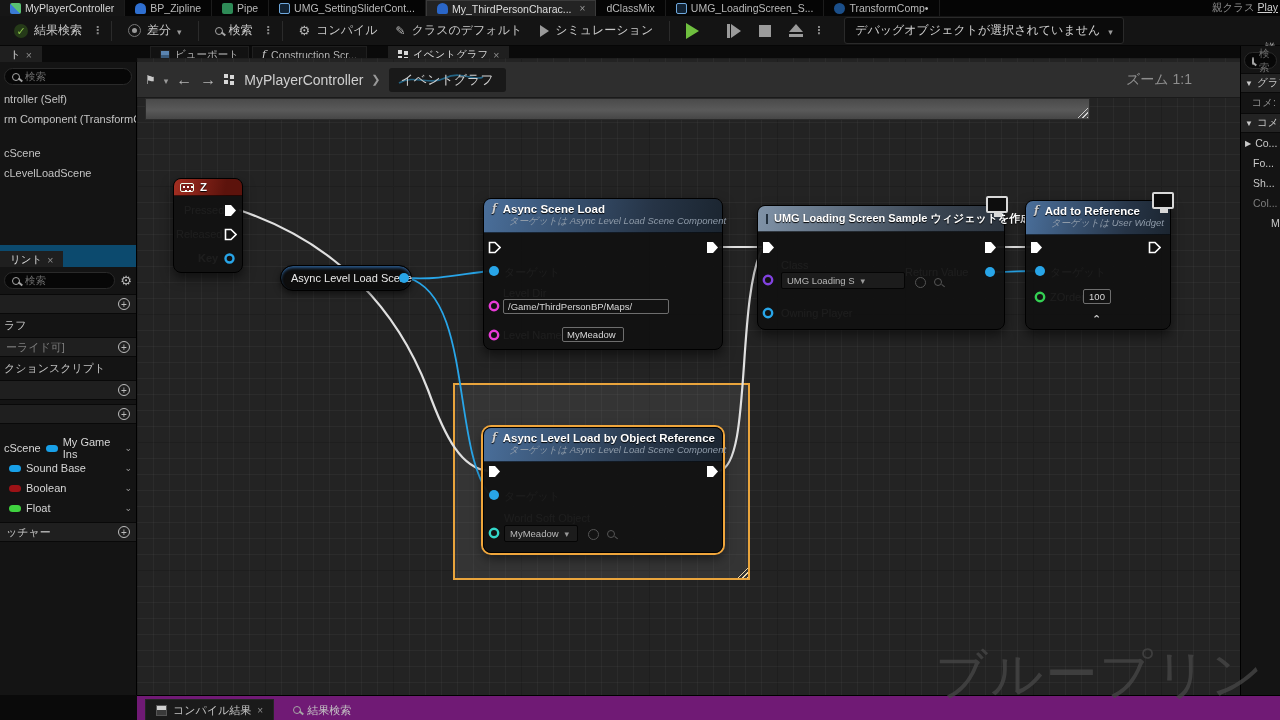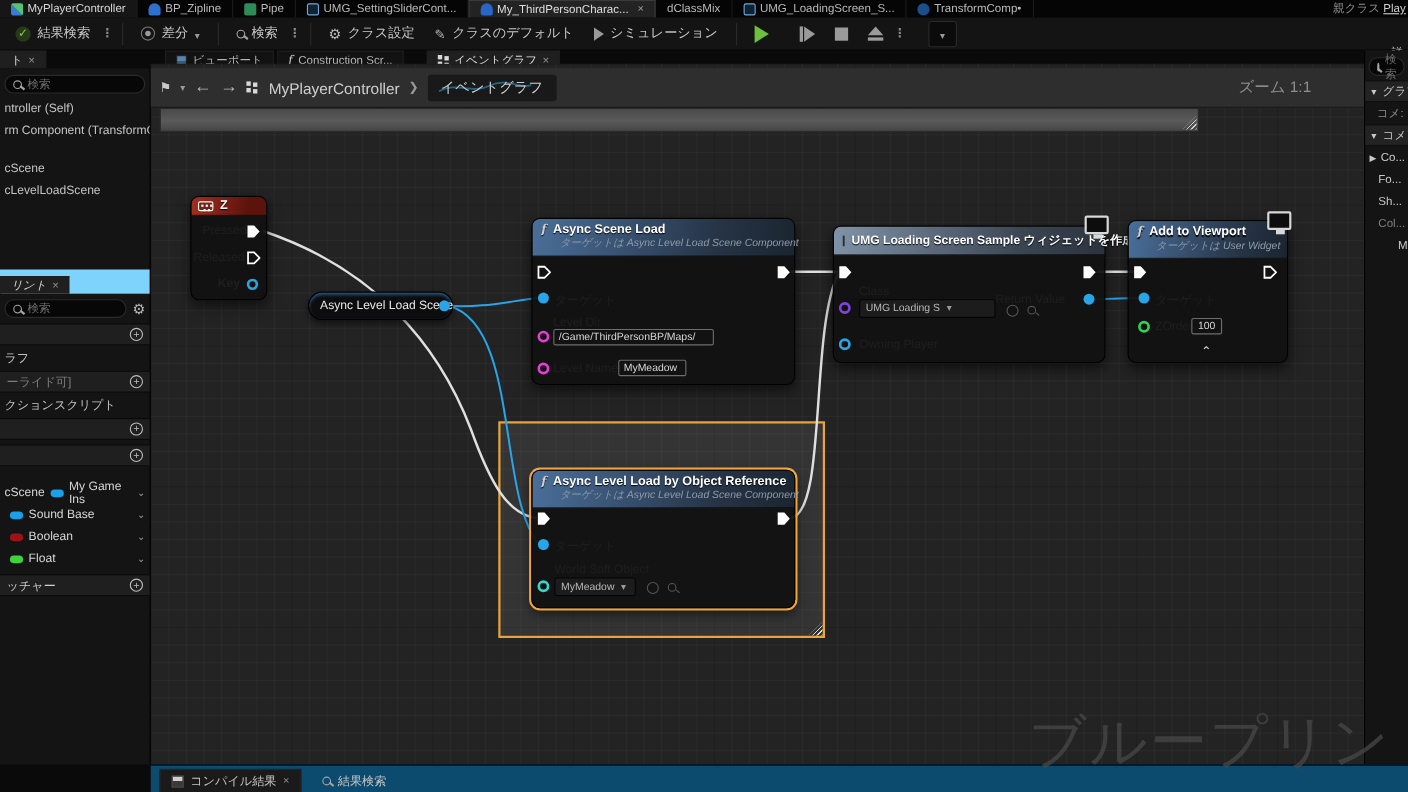"クラス設定" span { text: クラス設定 -> コンパイル }
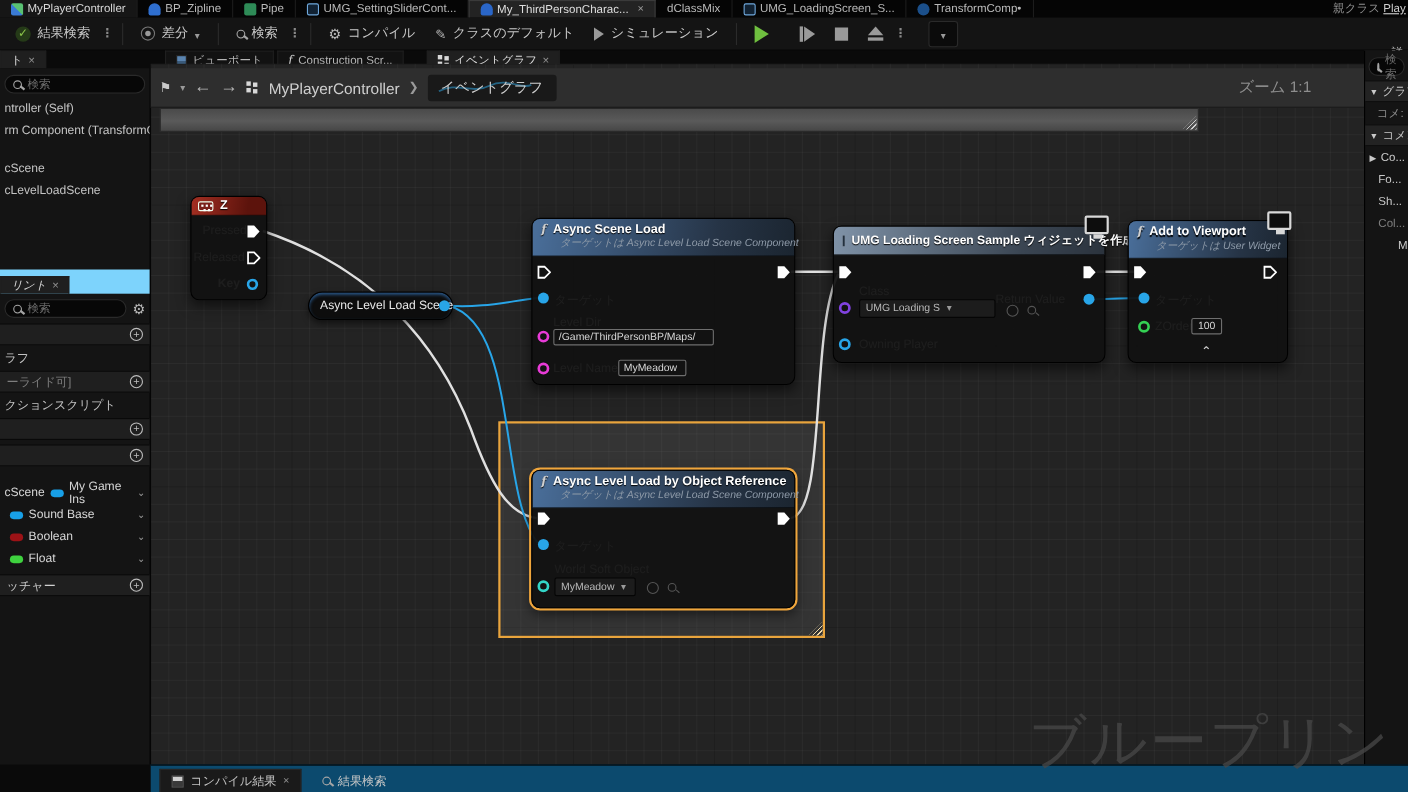"デバッグオブジェクトが選択されていません" span { html: none -> <span>デバッグオブジェクトが選択されていません</span> }
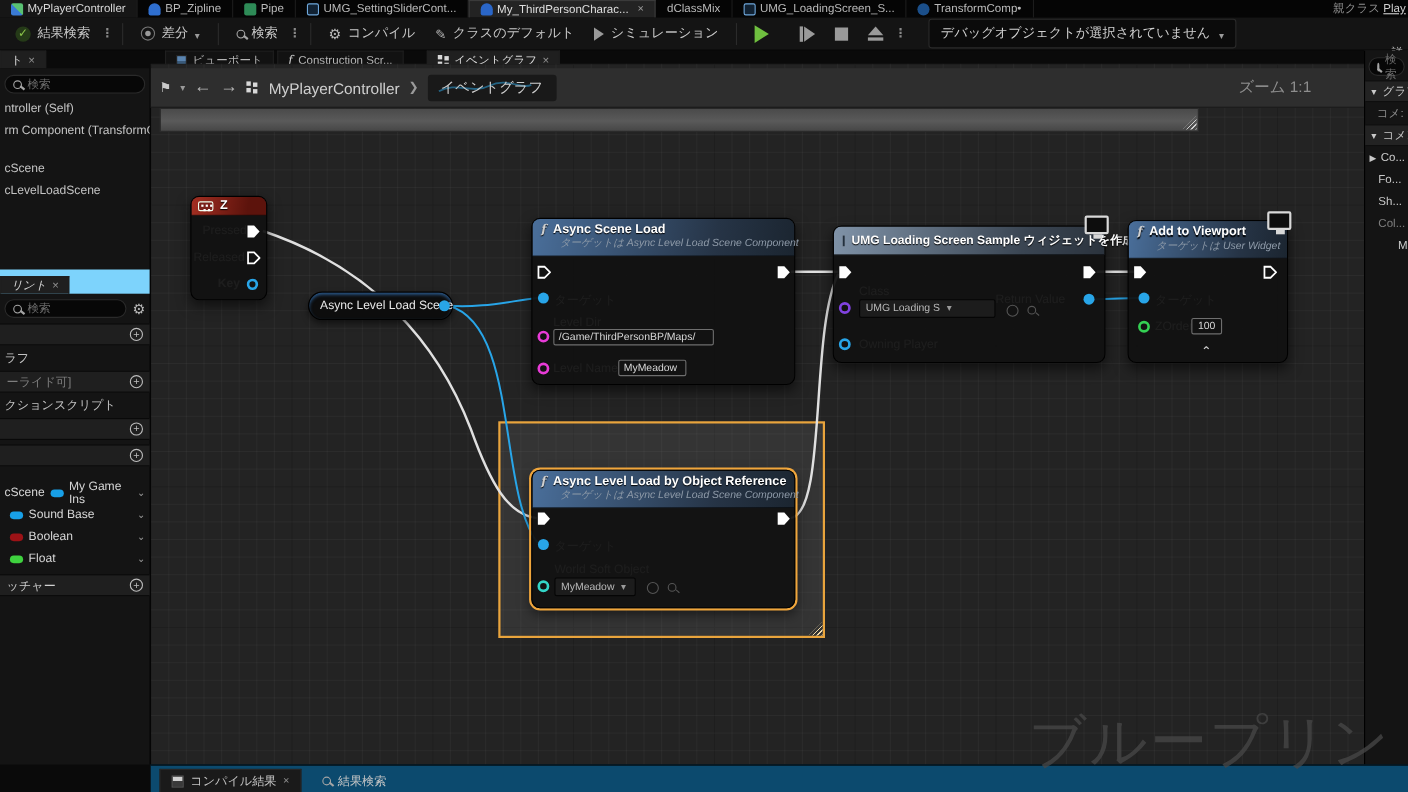"Add to Viewport" span { text: Viewport -> Reference }
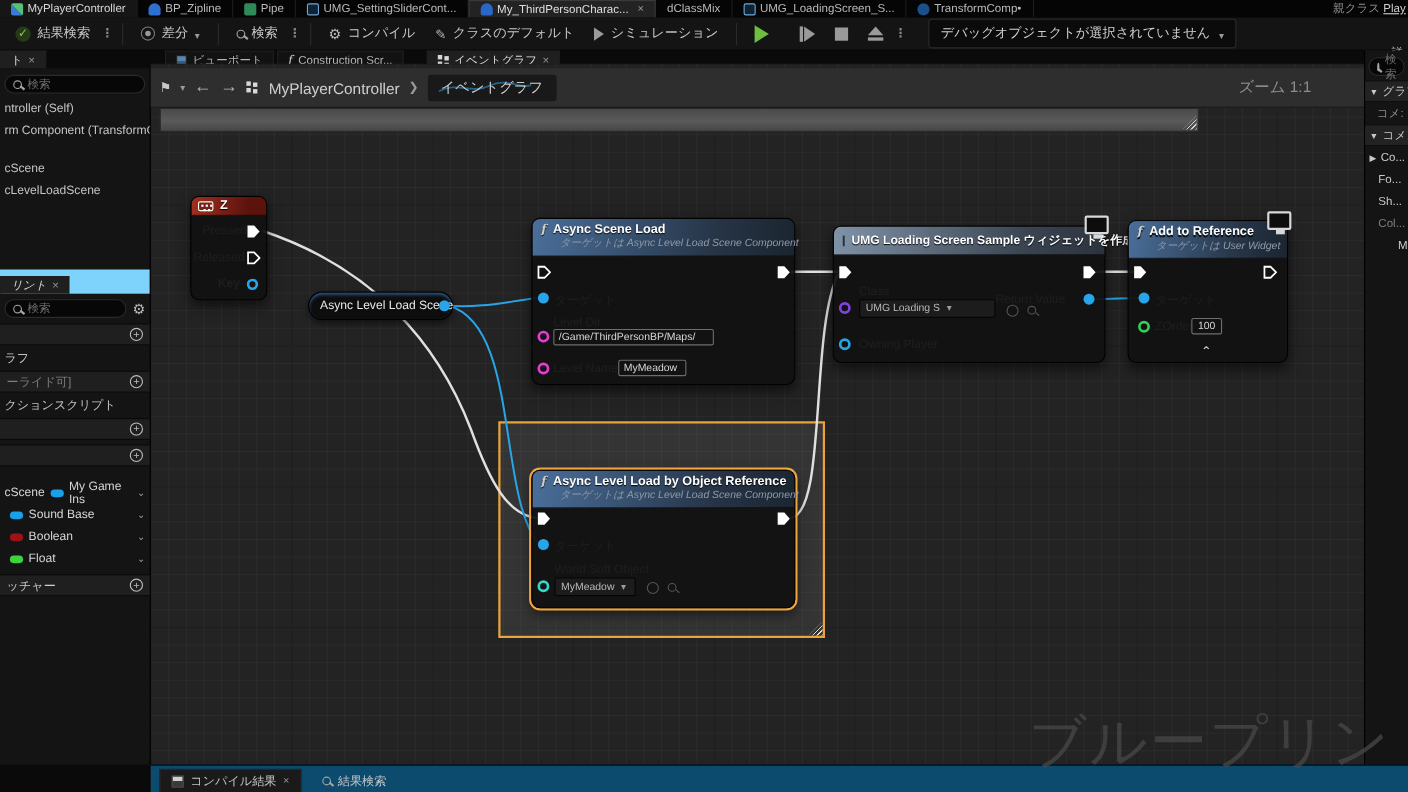"リント" div { background: #7dd3fc -> #0c4a6e; font-style: italic -> none }
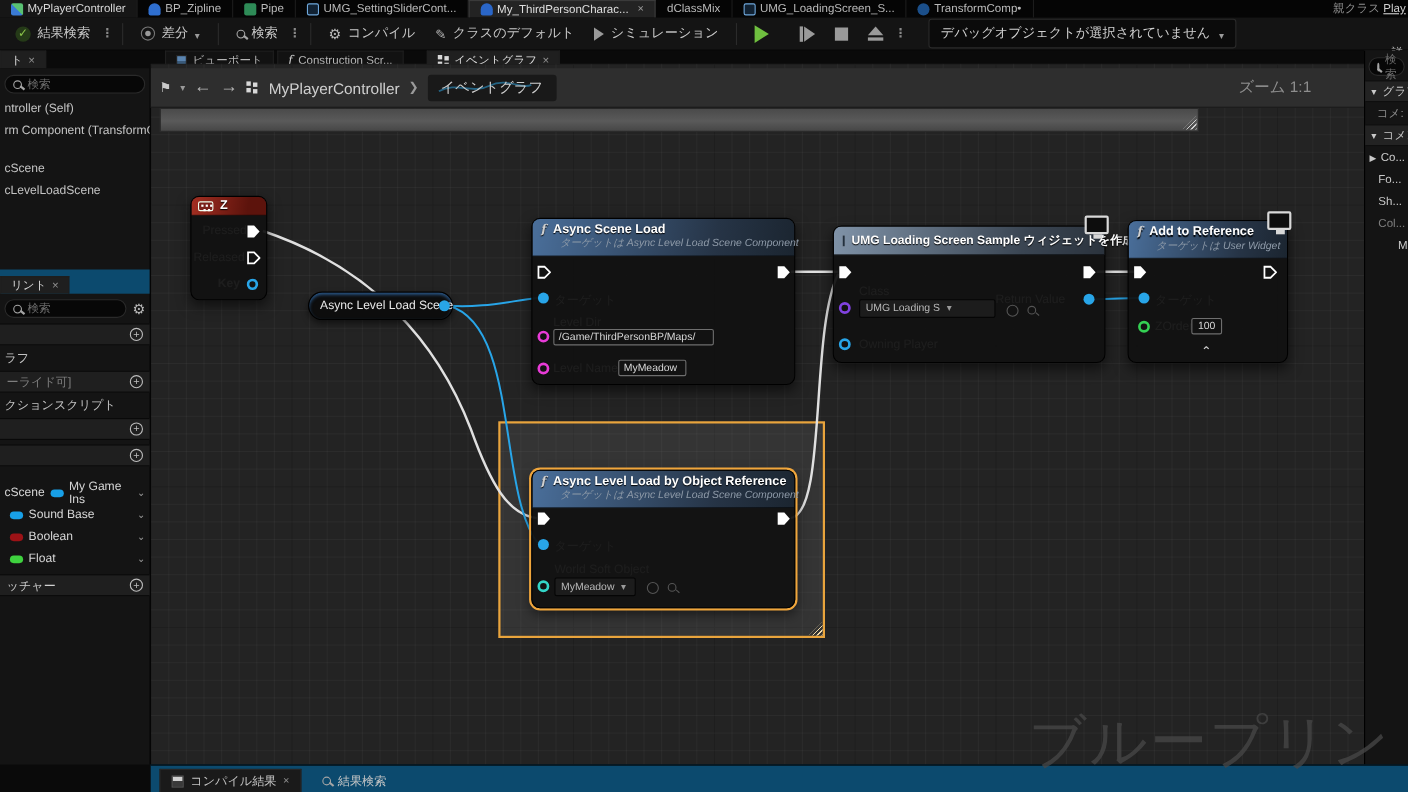"/Game/ThirdPersonBP/Maps/" div.pin-input { width: 146px -> 166px }
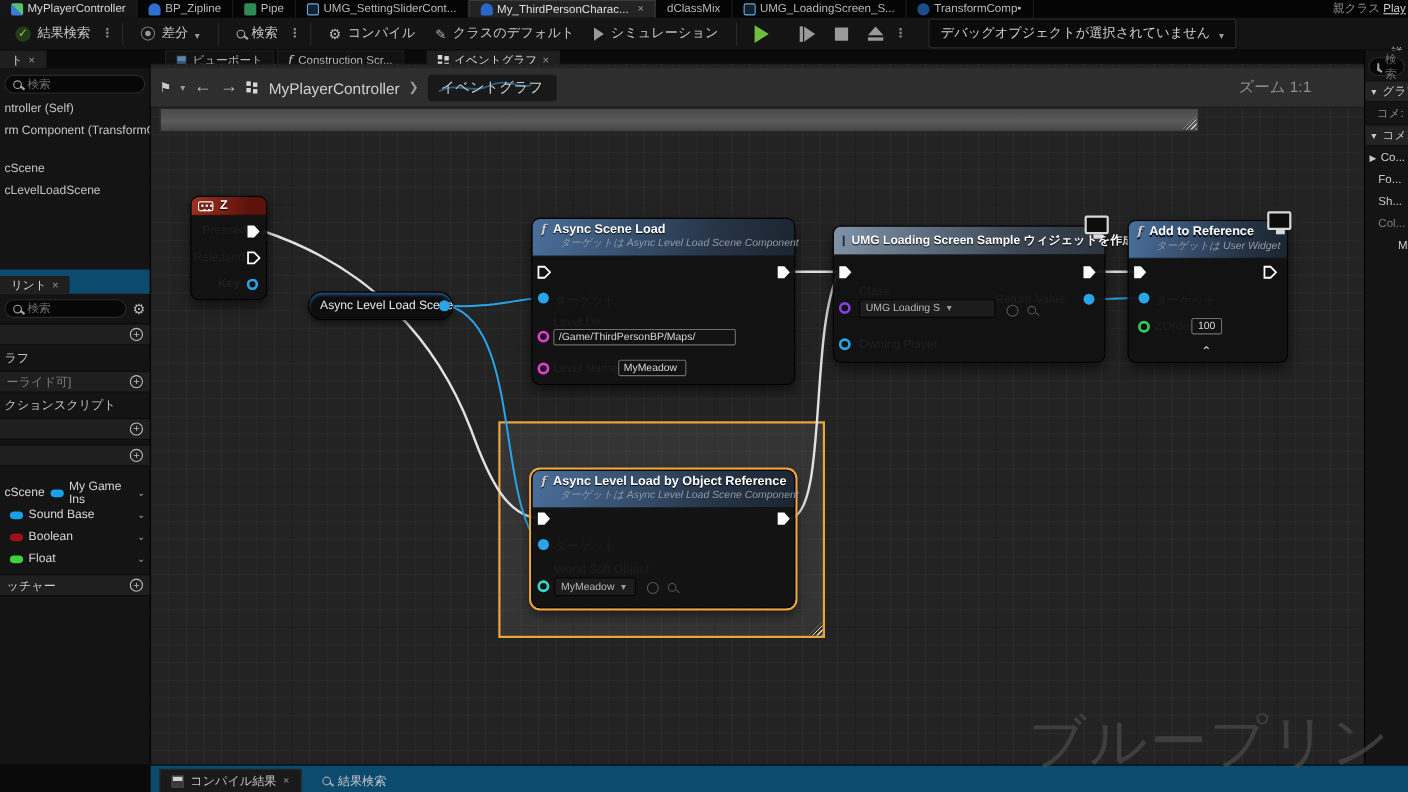"コンパイル結果" #bottombar { background: #0c4a6e -> #701a75 }
